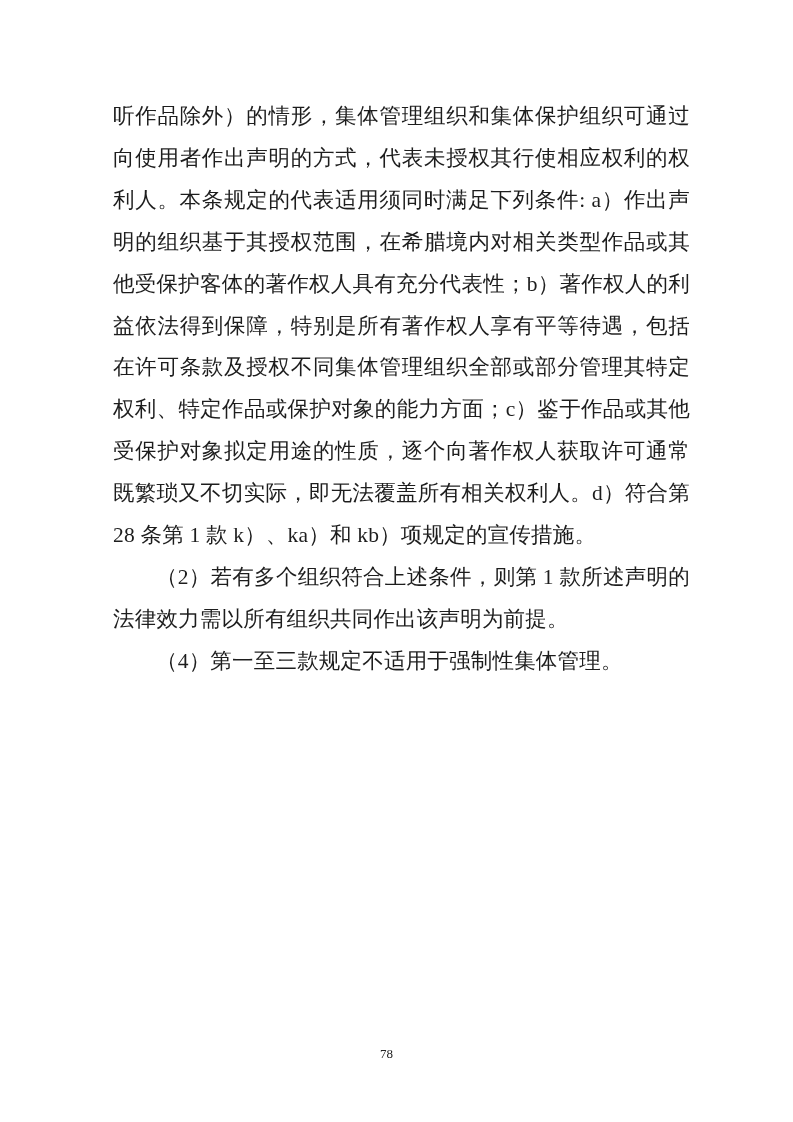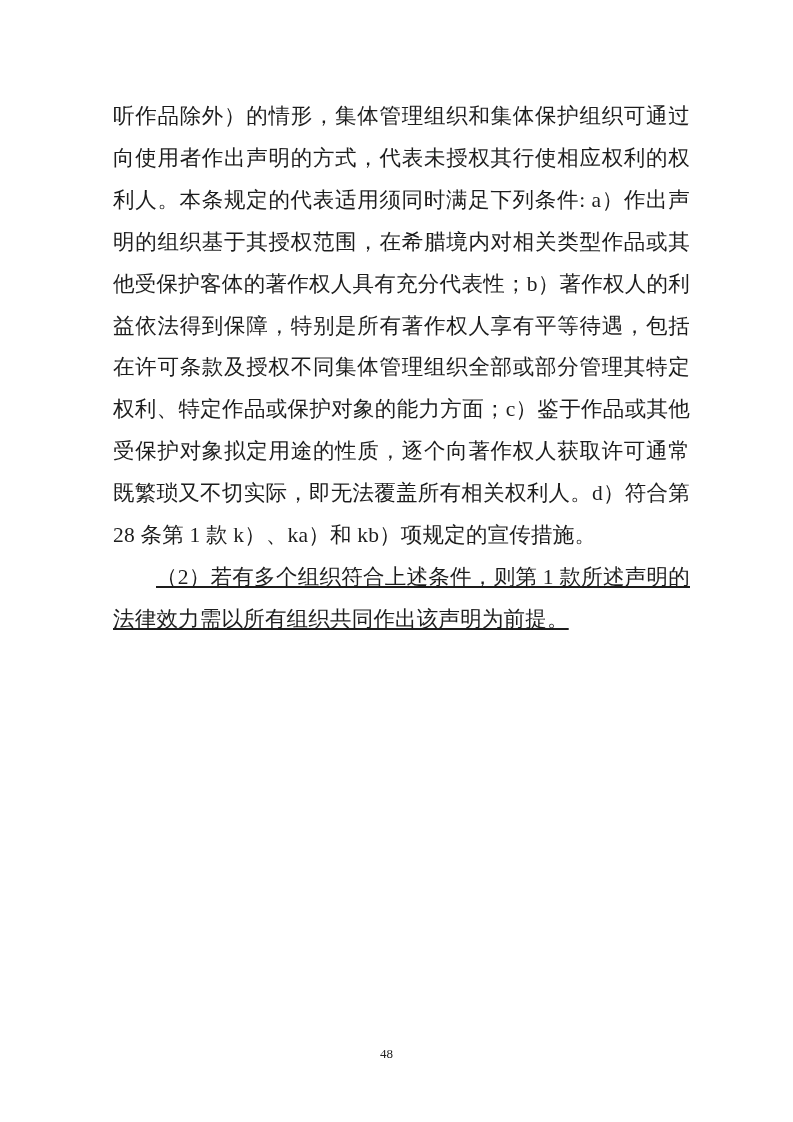"（2）若有多个组织符合上述条件，则第 1" .para.indent { text-decoration: underline -> none }
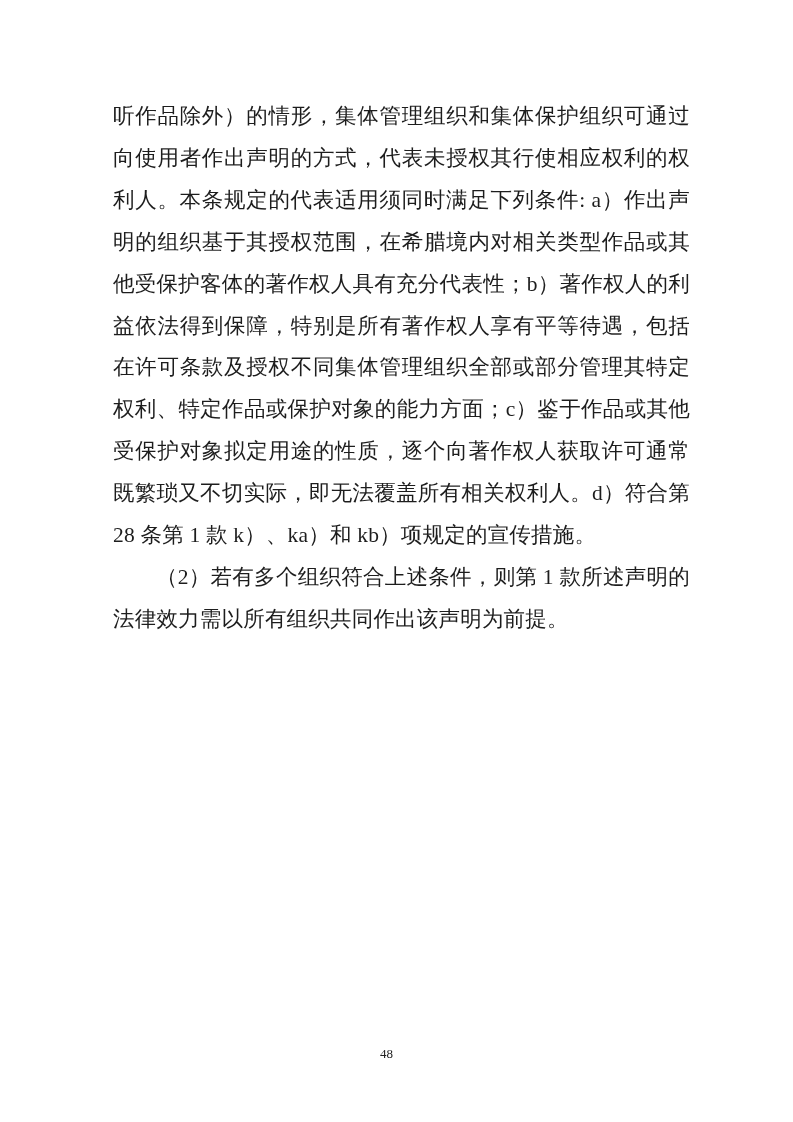"（4）第一至三款规定不适用于强制性集体管理。" p.para { html: none -> <p>（4）第一至三款规定不适用于强制性集体管理。</p> }
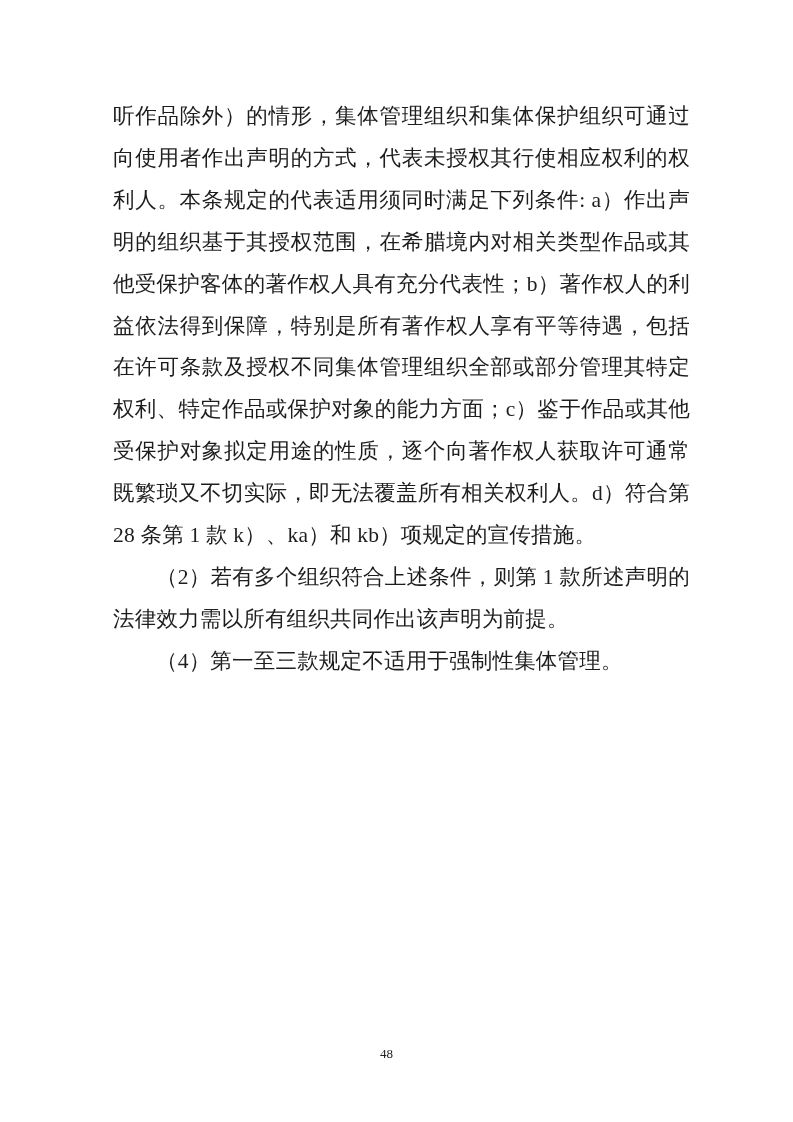"48" span.page-number { text: 48 -> 78 }
